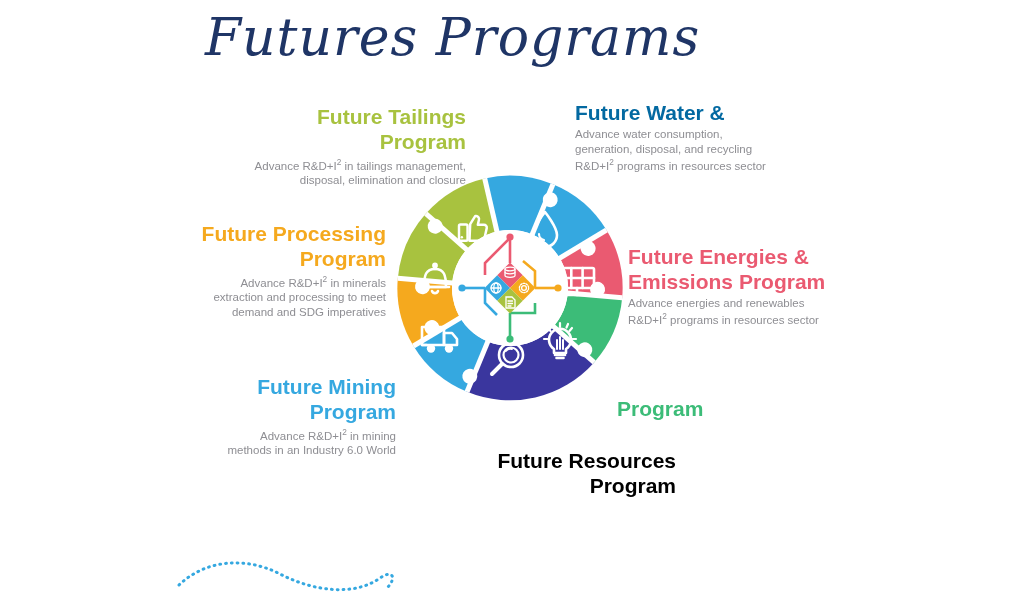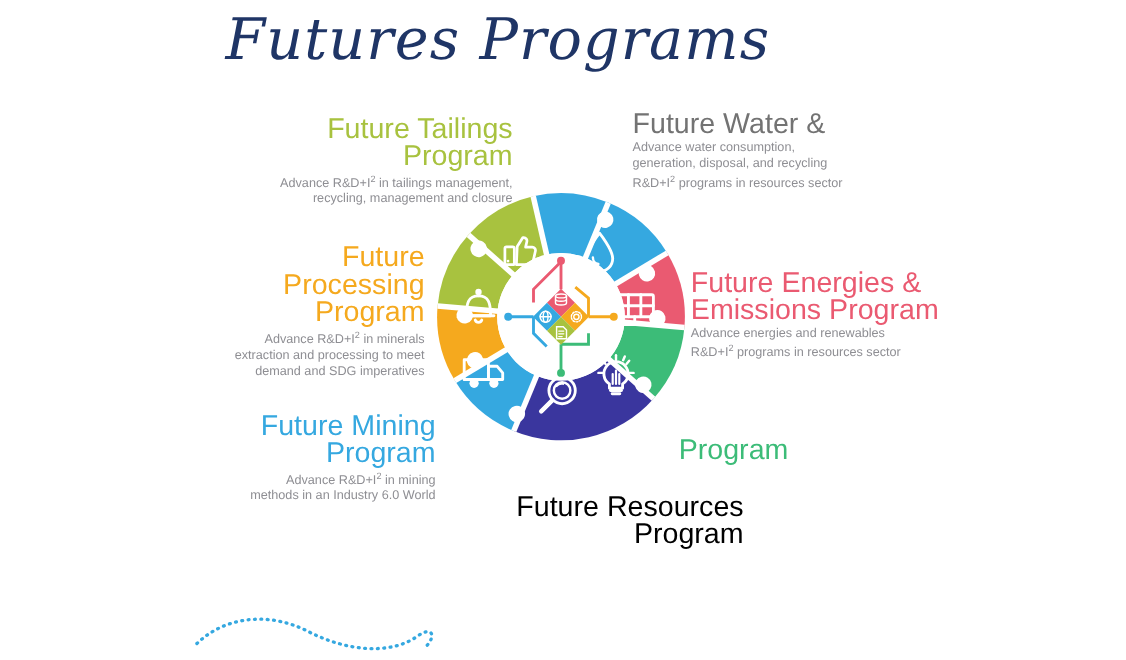"Future Tailings" .prog .ptitle { font-size: 26px -> 21px; font-weight: 400 -> 700 }
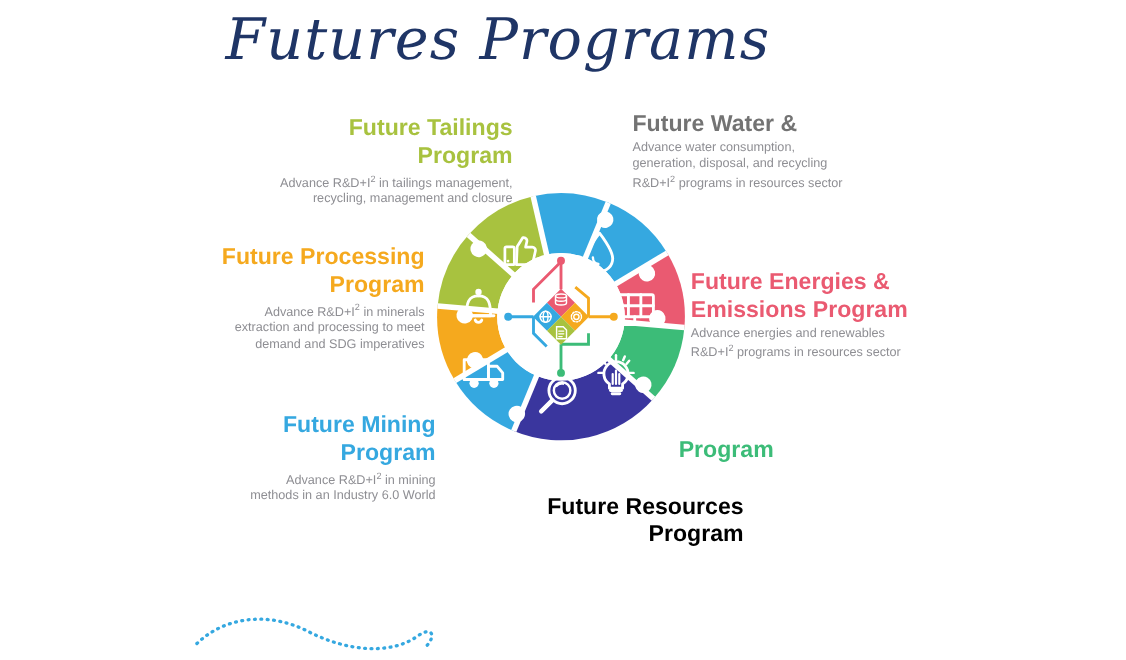"Future Water &" div.ptitle { color: #737373 -> #0369a1 }
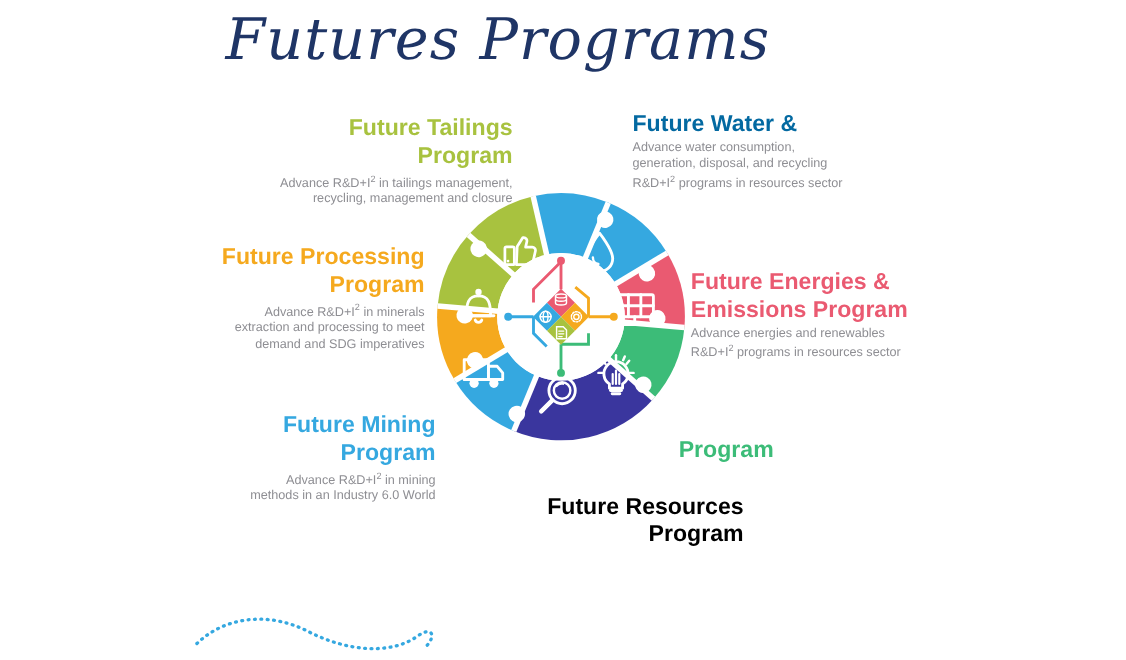"recycling, management and closure" span { text: recycling, management -> disposal, elimination }
